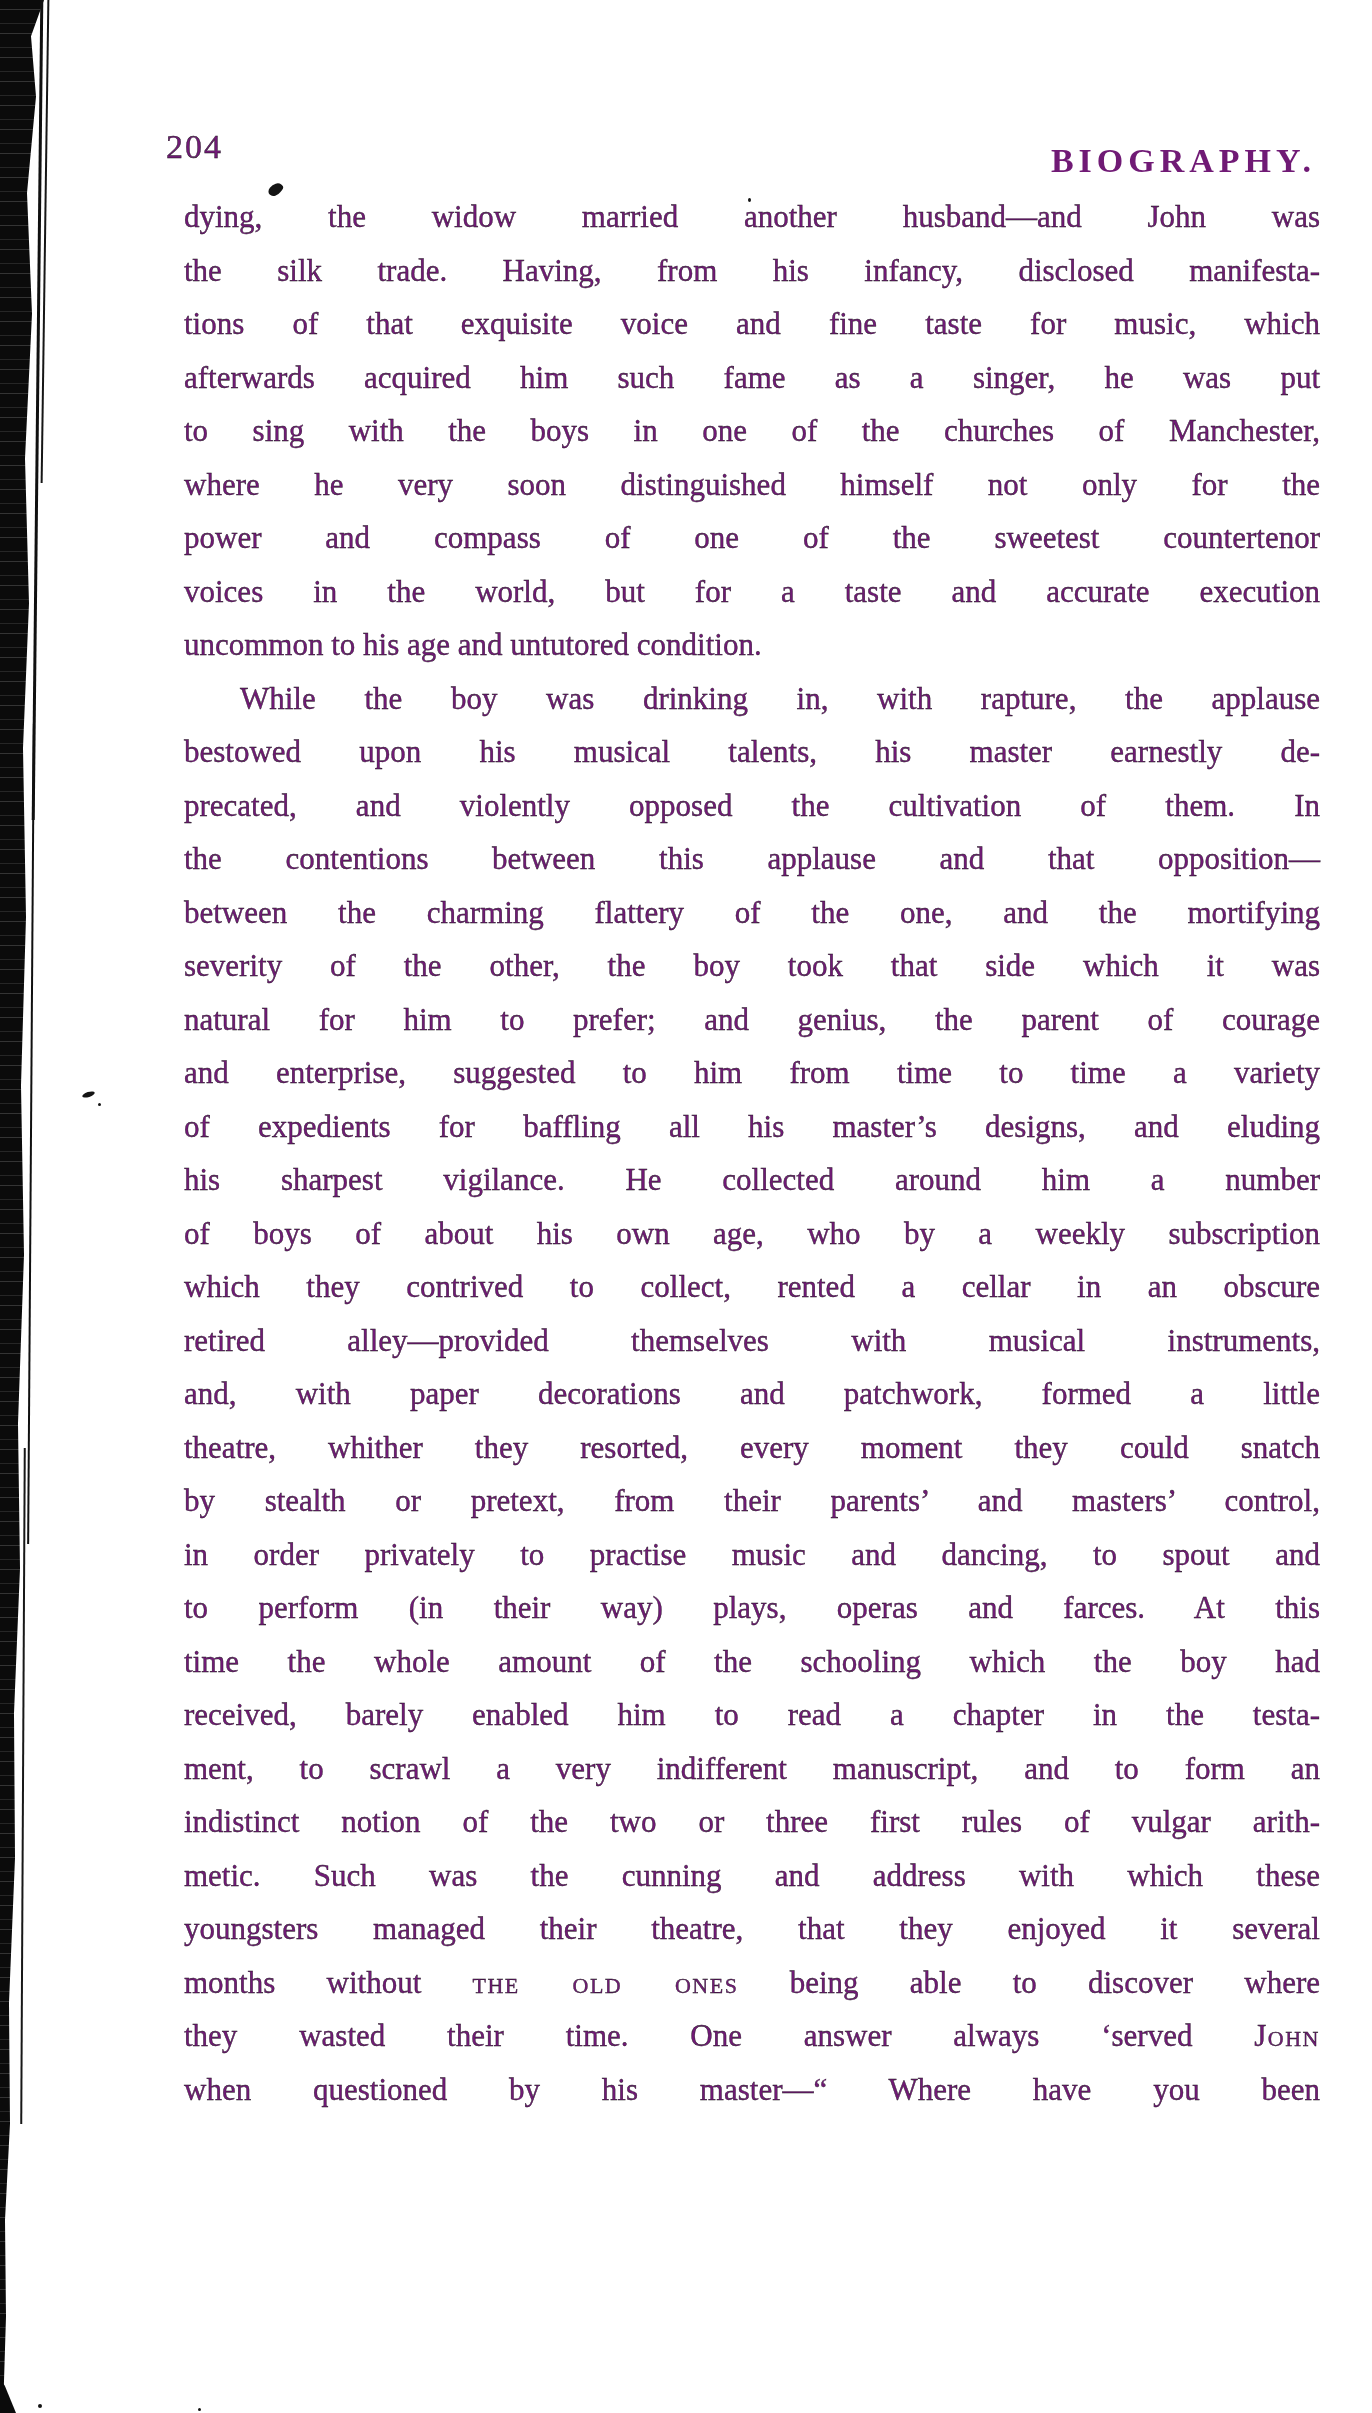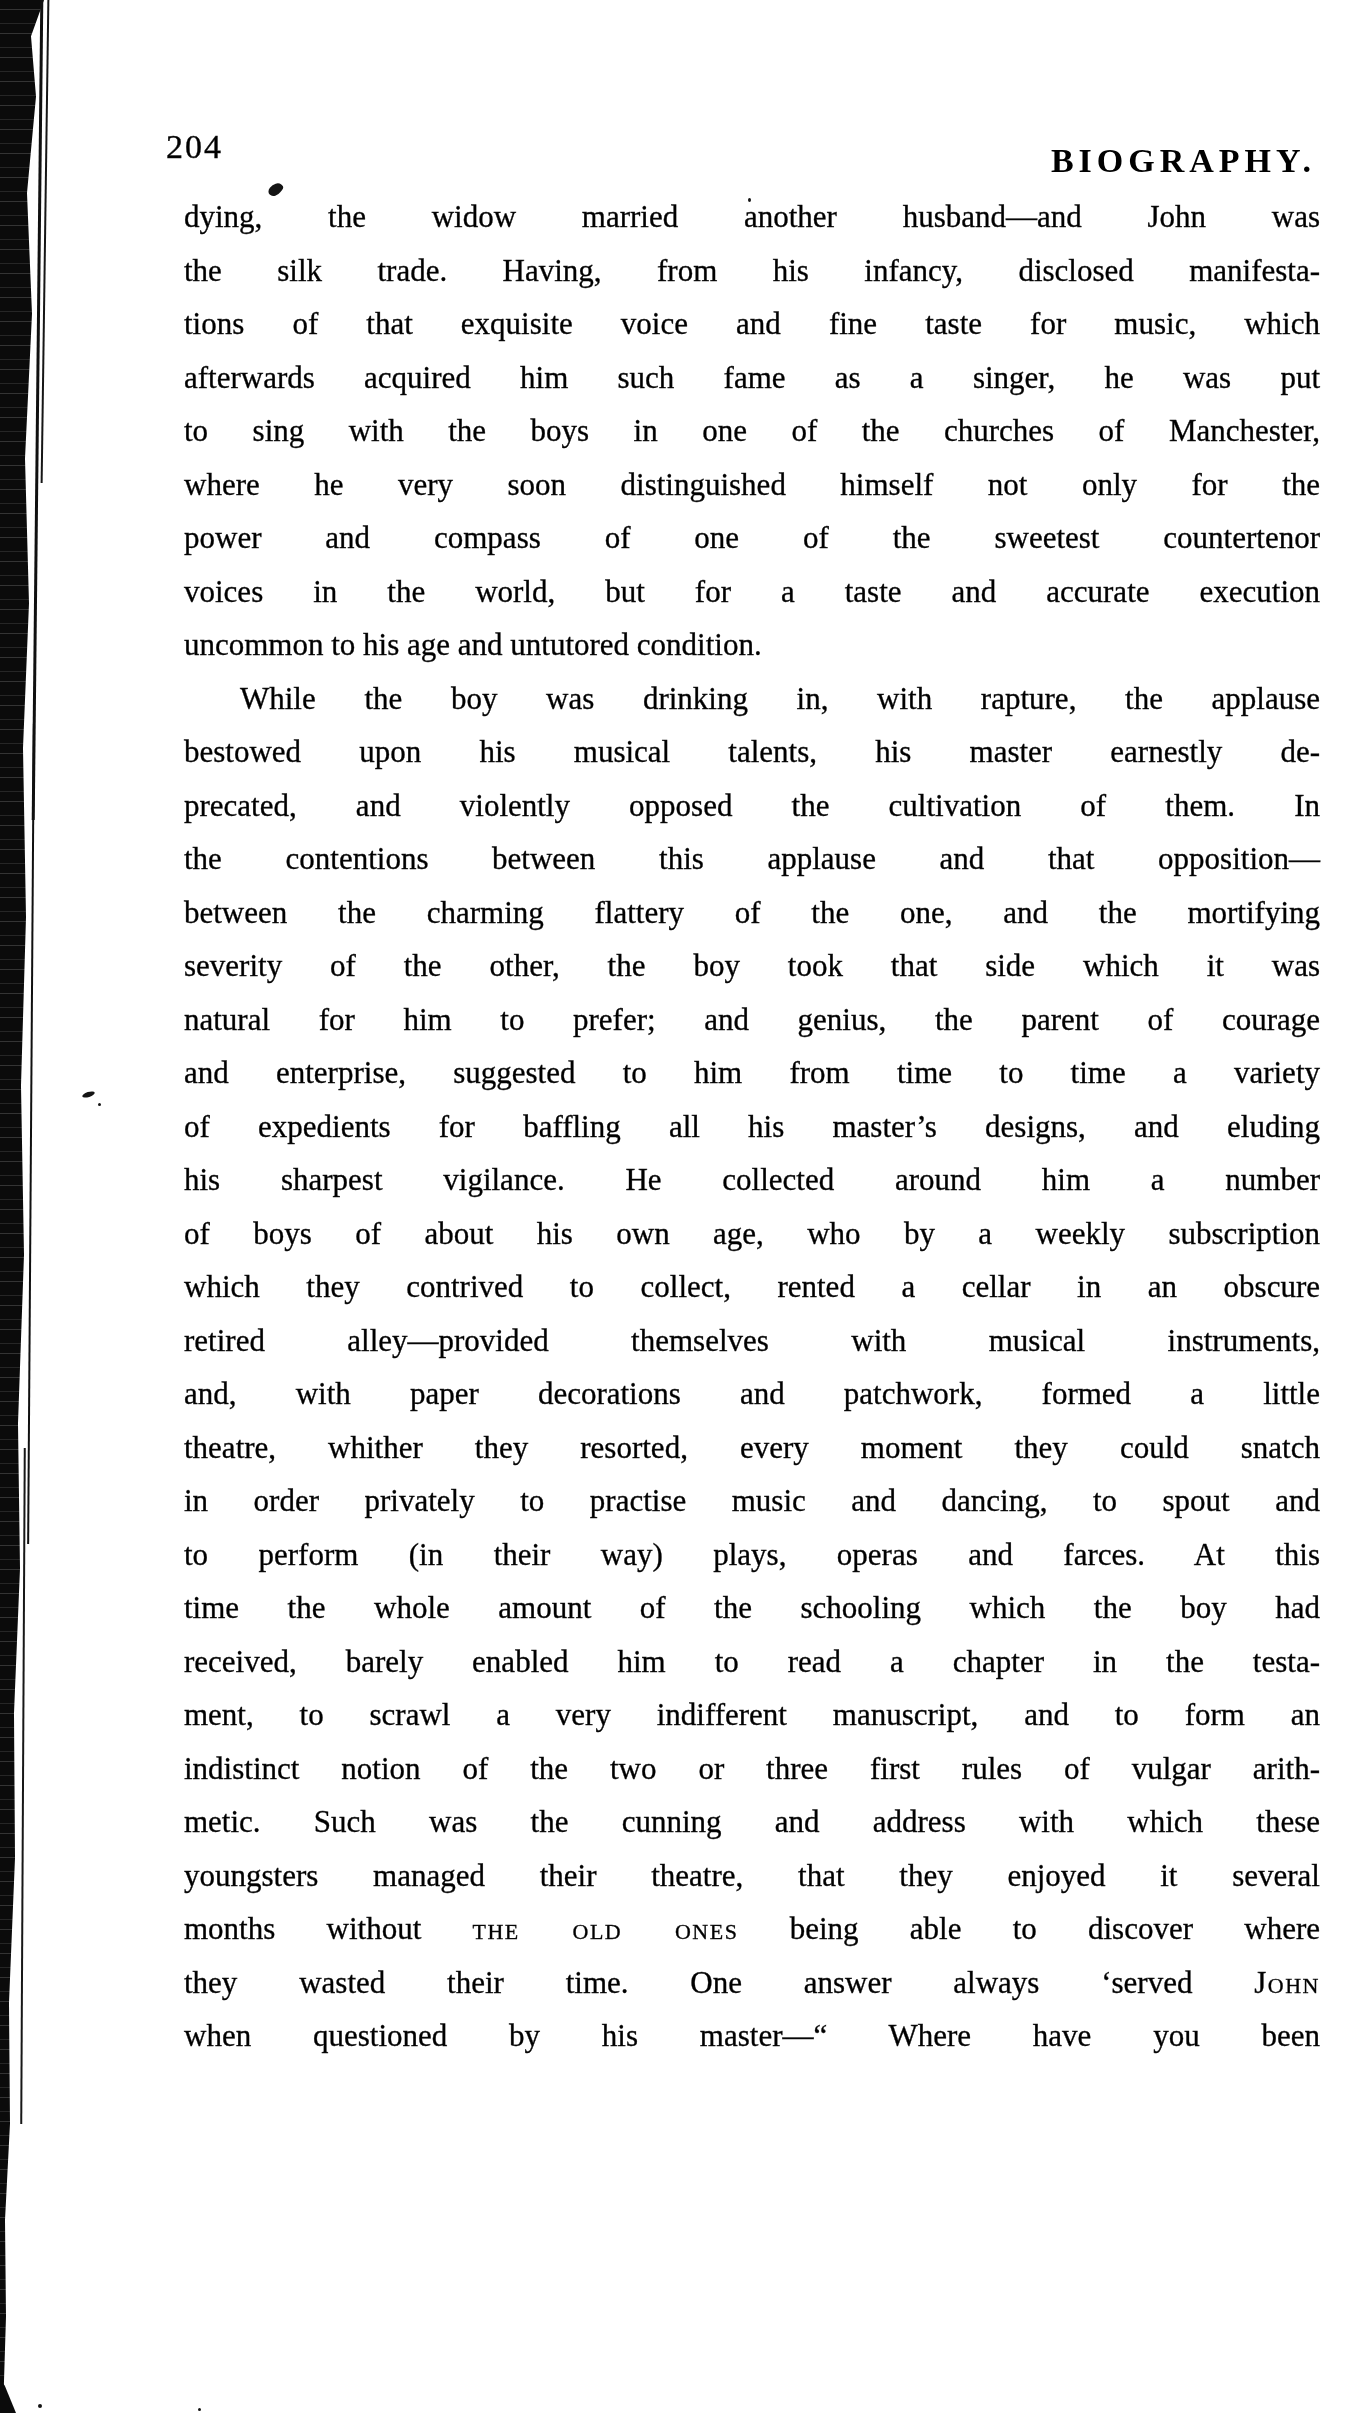"204" .screen { color: #000000 -> #701a75 }
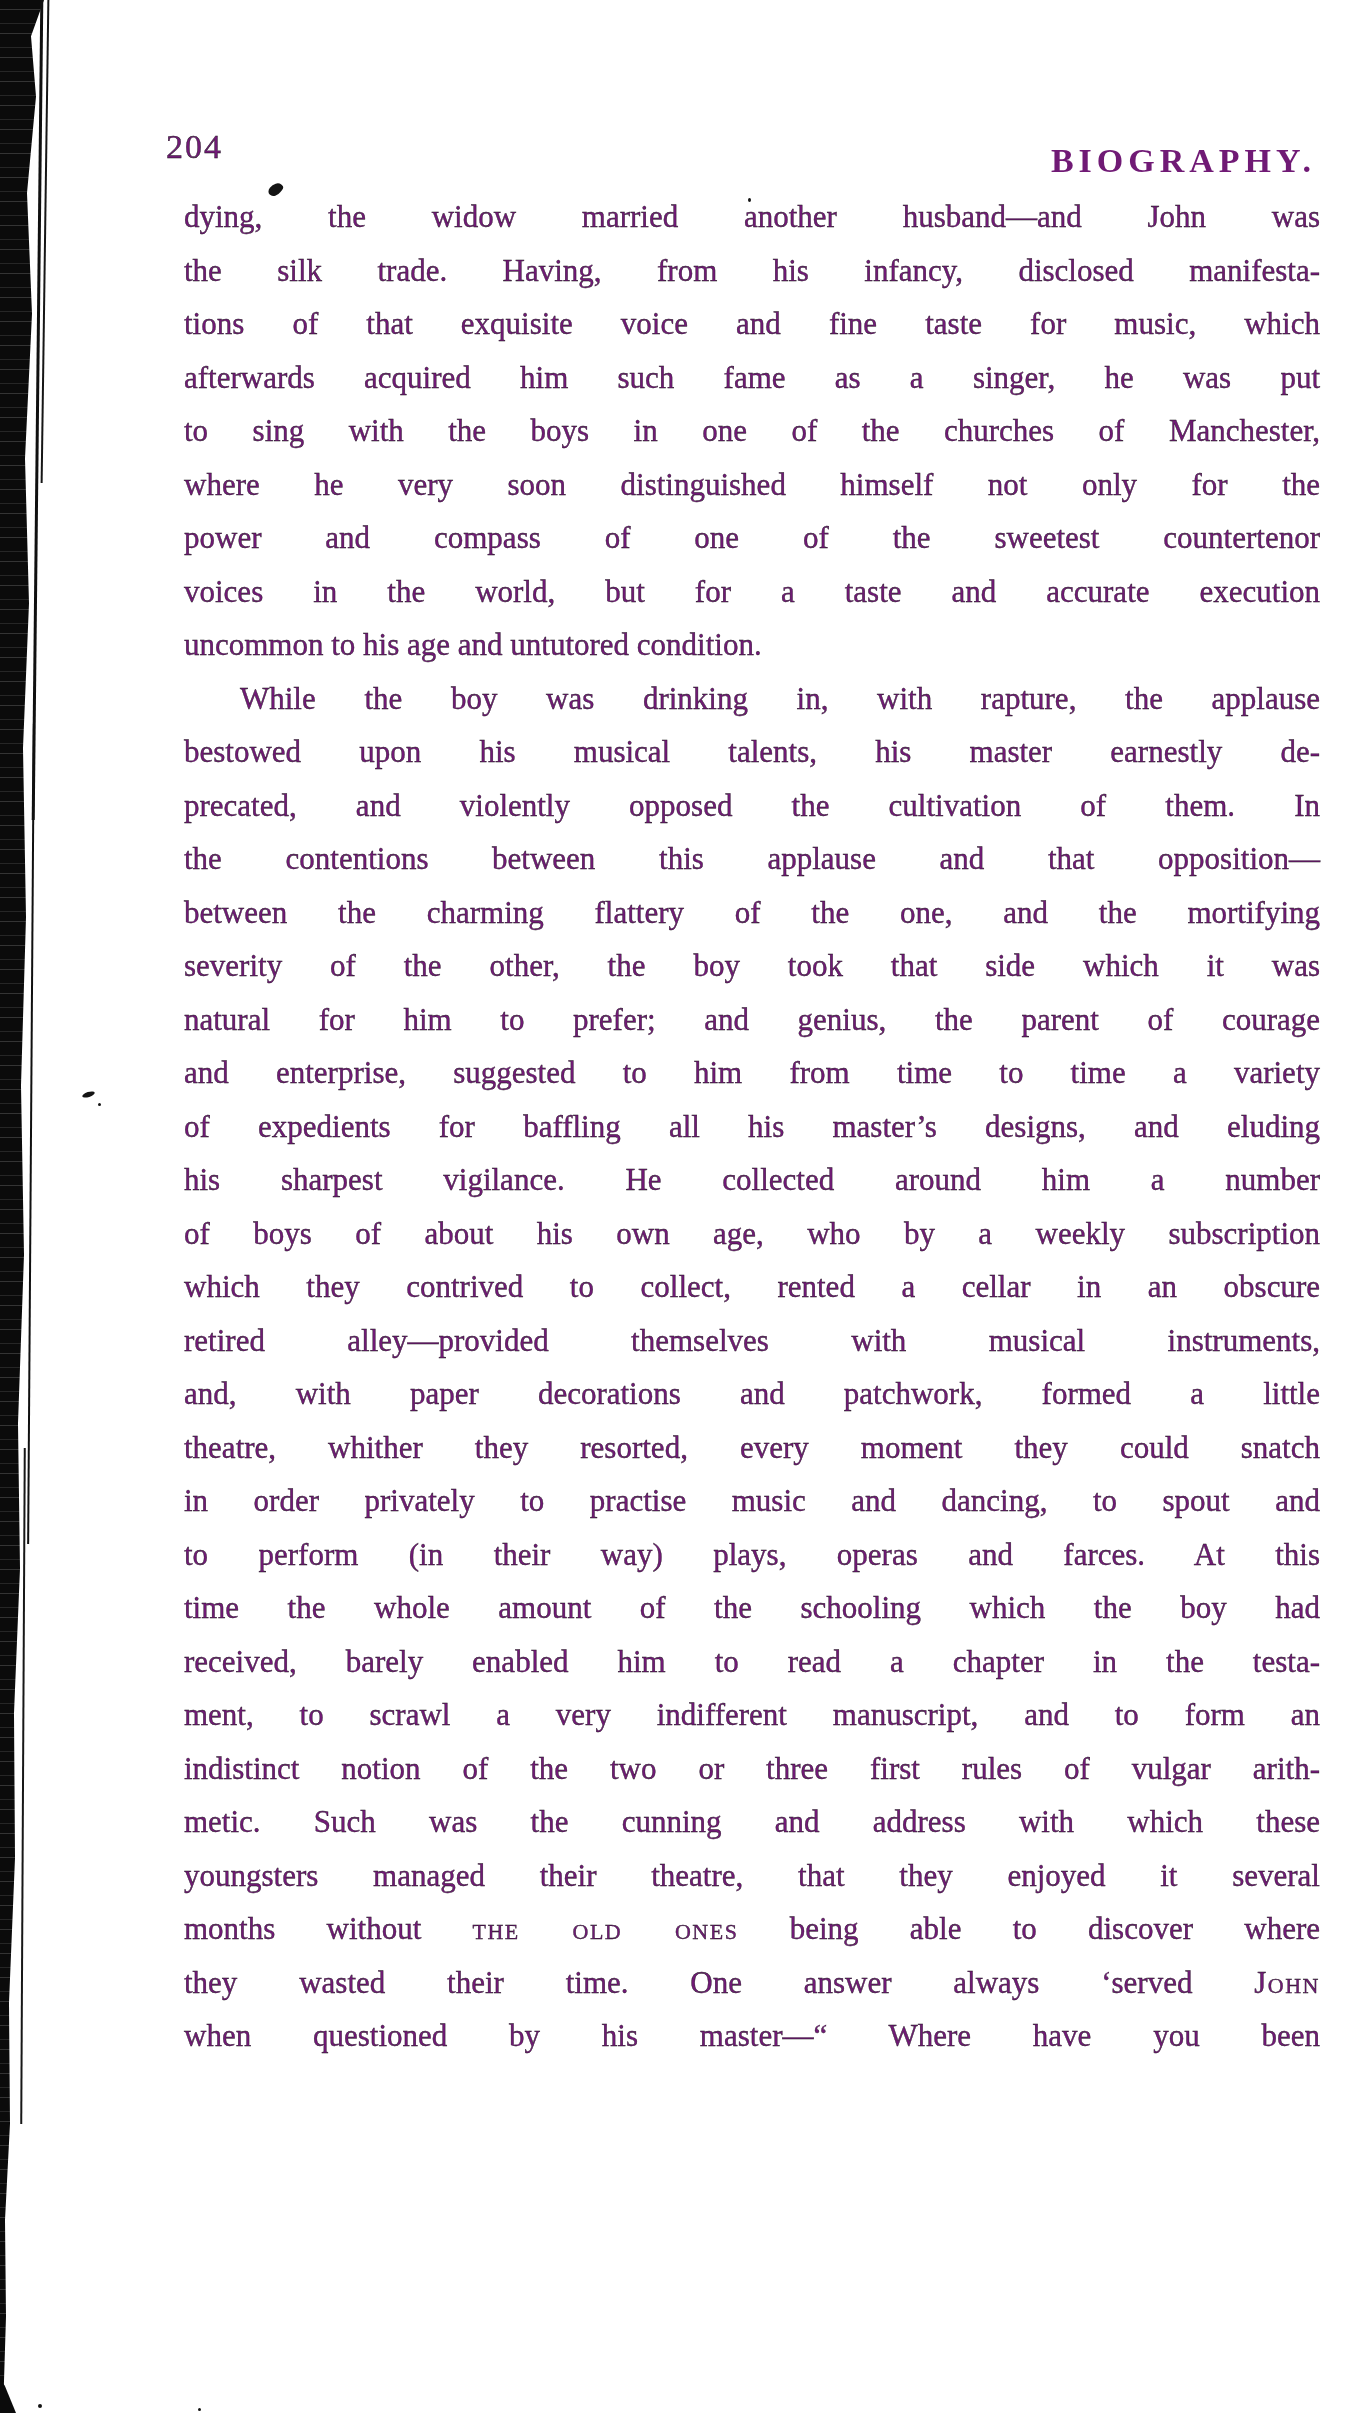"by stealth or pretext, from" div.line { html: none -> <div><span>by stealth or pretext, from their parents’ and masters’ control,</span></div> }
